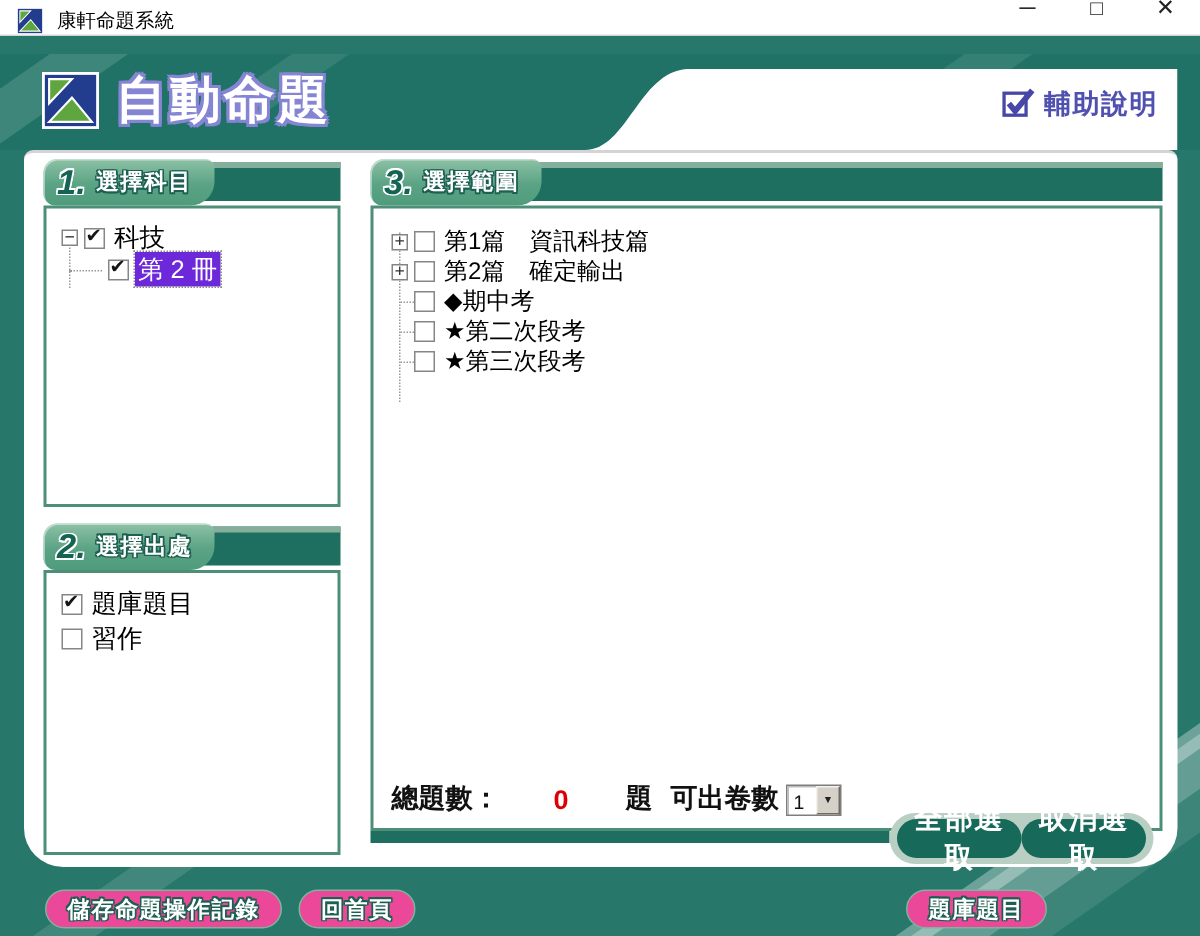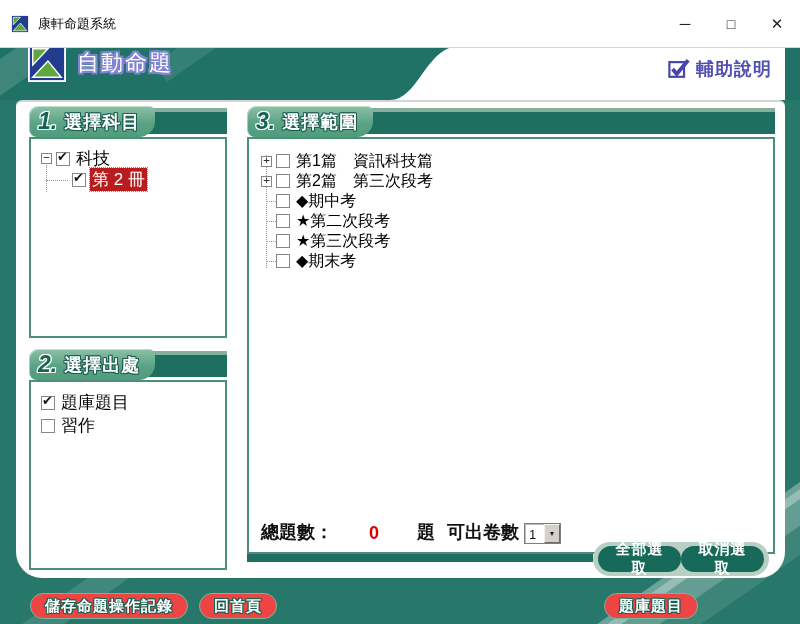"康軒命題系統" .titlebar { align-items: center -> flex-end; height: 48px -> 24px }
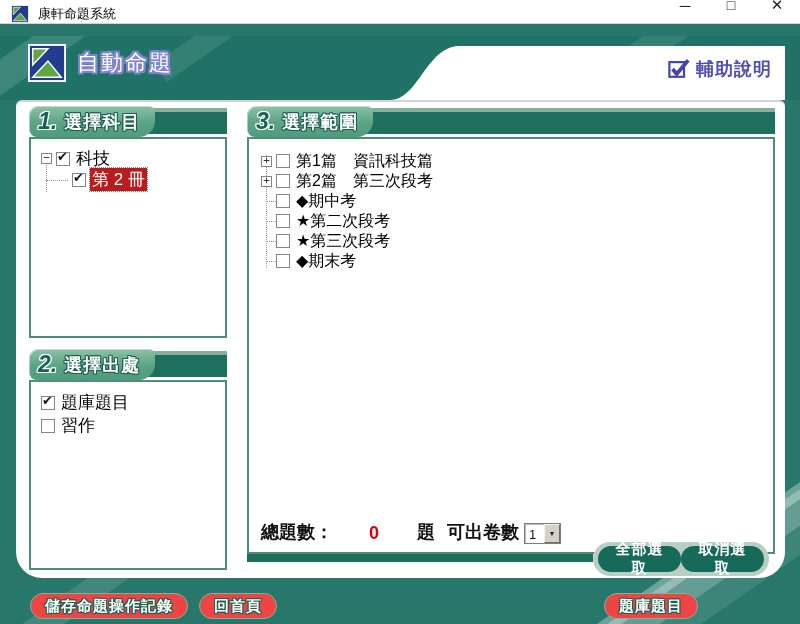"自動命題" .bigtitle { font-size: 22px -> 34px; font-weight: normal -> bold }
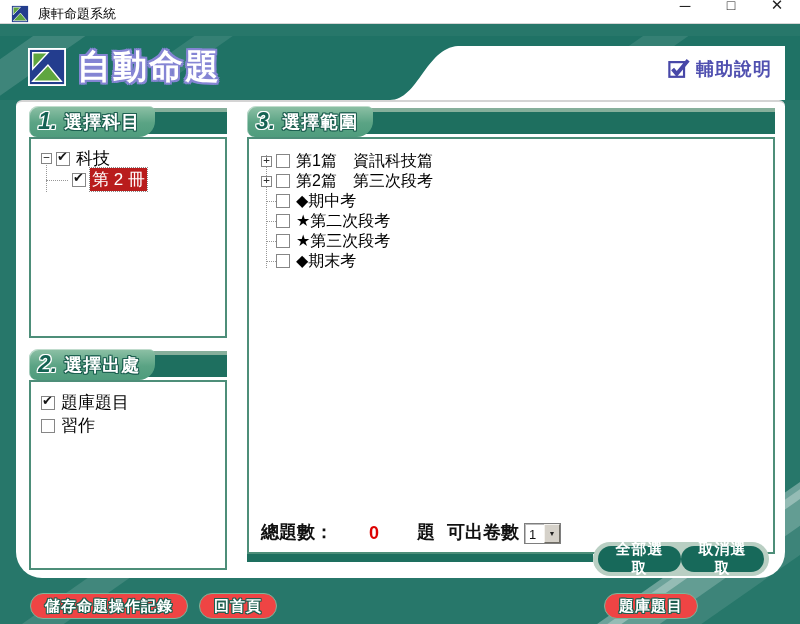"選擇科目" .ptitle { font-size: 18px -> 15px }
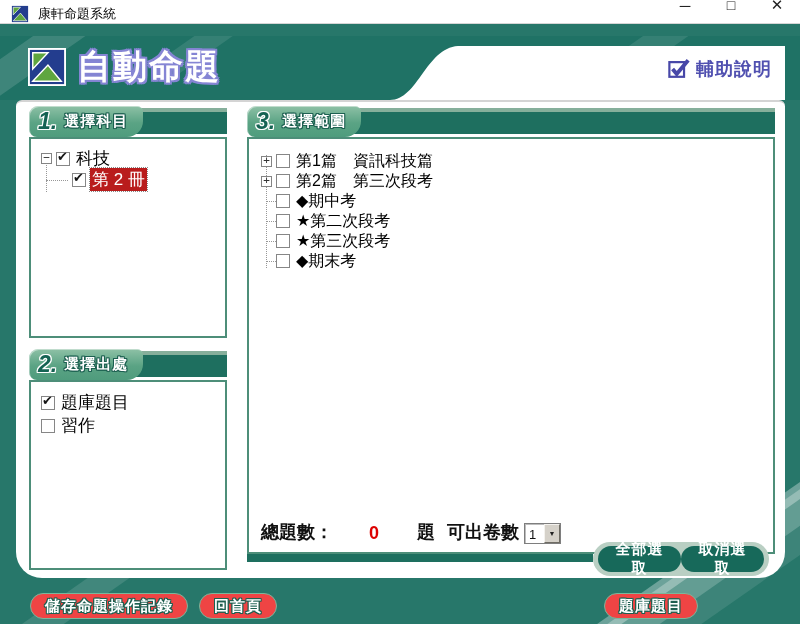"第 2 冊" .tlabel.selected { background: #b91c1c -> #6d28d9 }
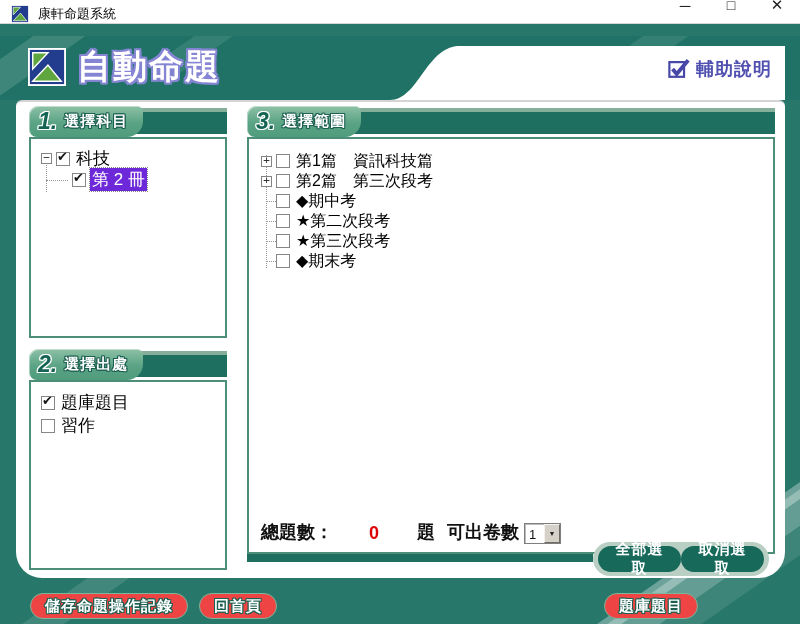"第2篇 第三次段考" span.tlabel { text: 第三次段考 -> 確定輸出 }
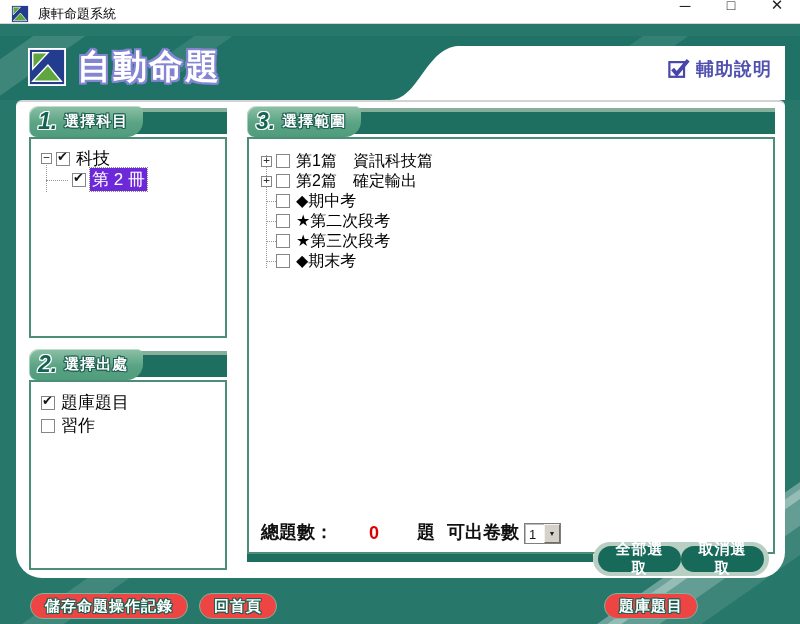"◆期末考" div.trow { html: <div> <span></span> <span></span> <span>◆期末考</span> </div> -> none }
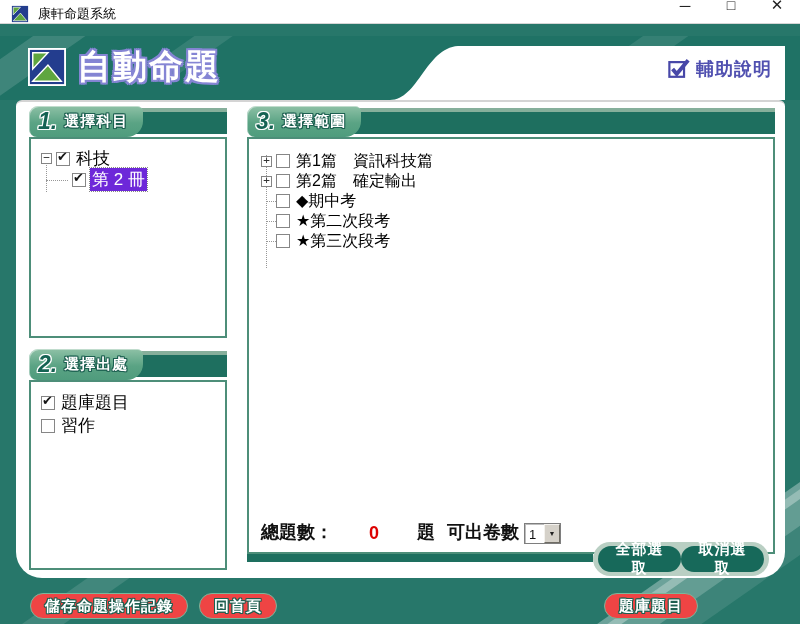"全部選取" .gbtn { font-size: 15px -> 19px }
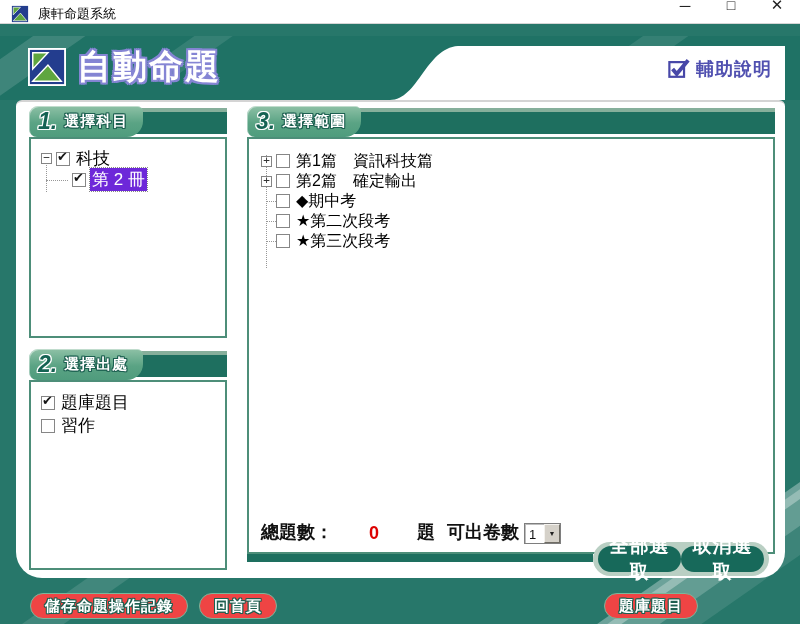"儲存命題操作記錄" .fbtn { background: #ef4444 -> #ec4899 }
